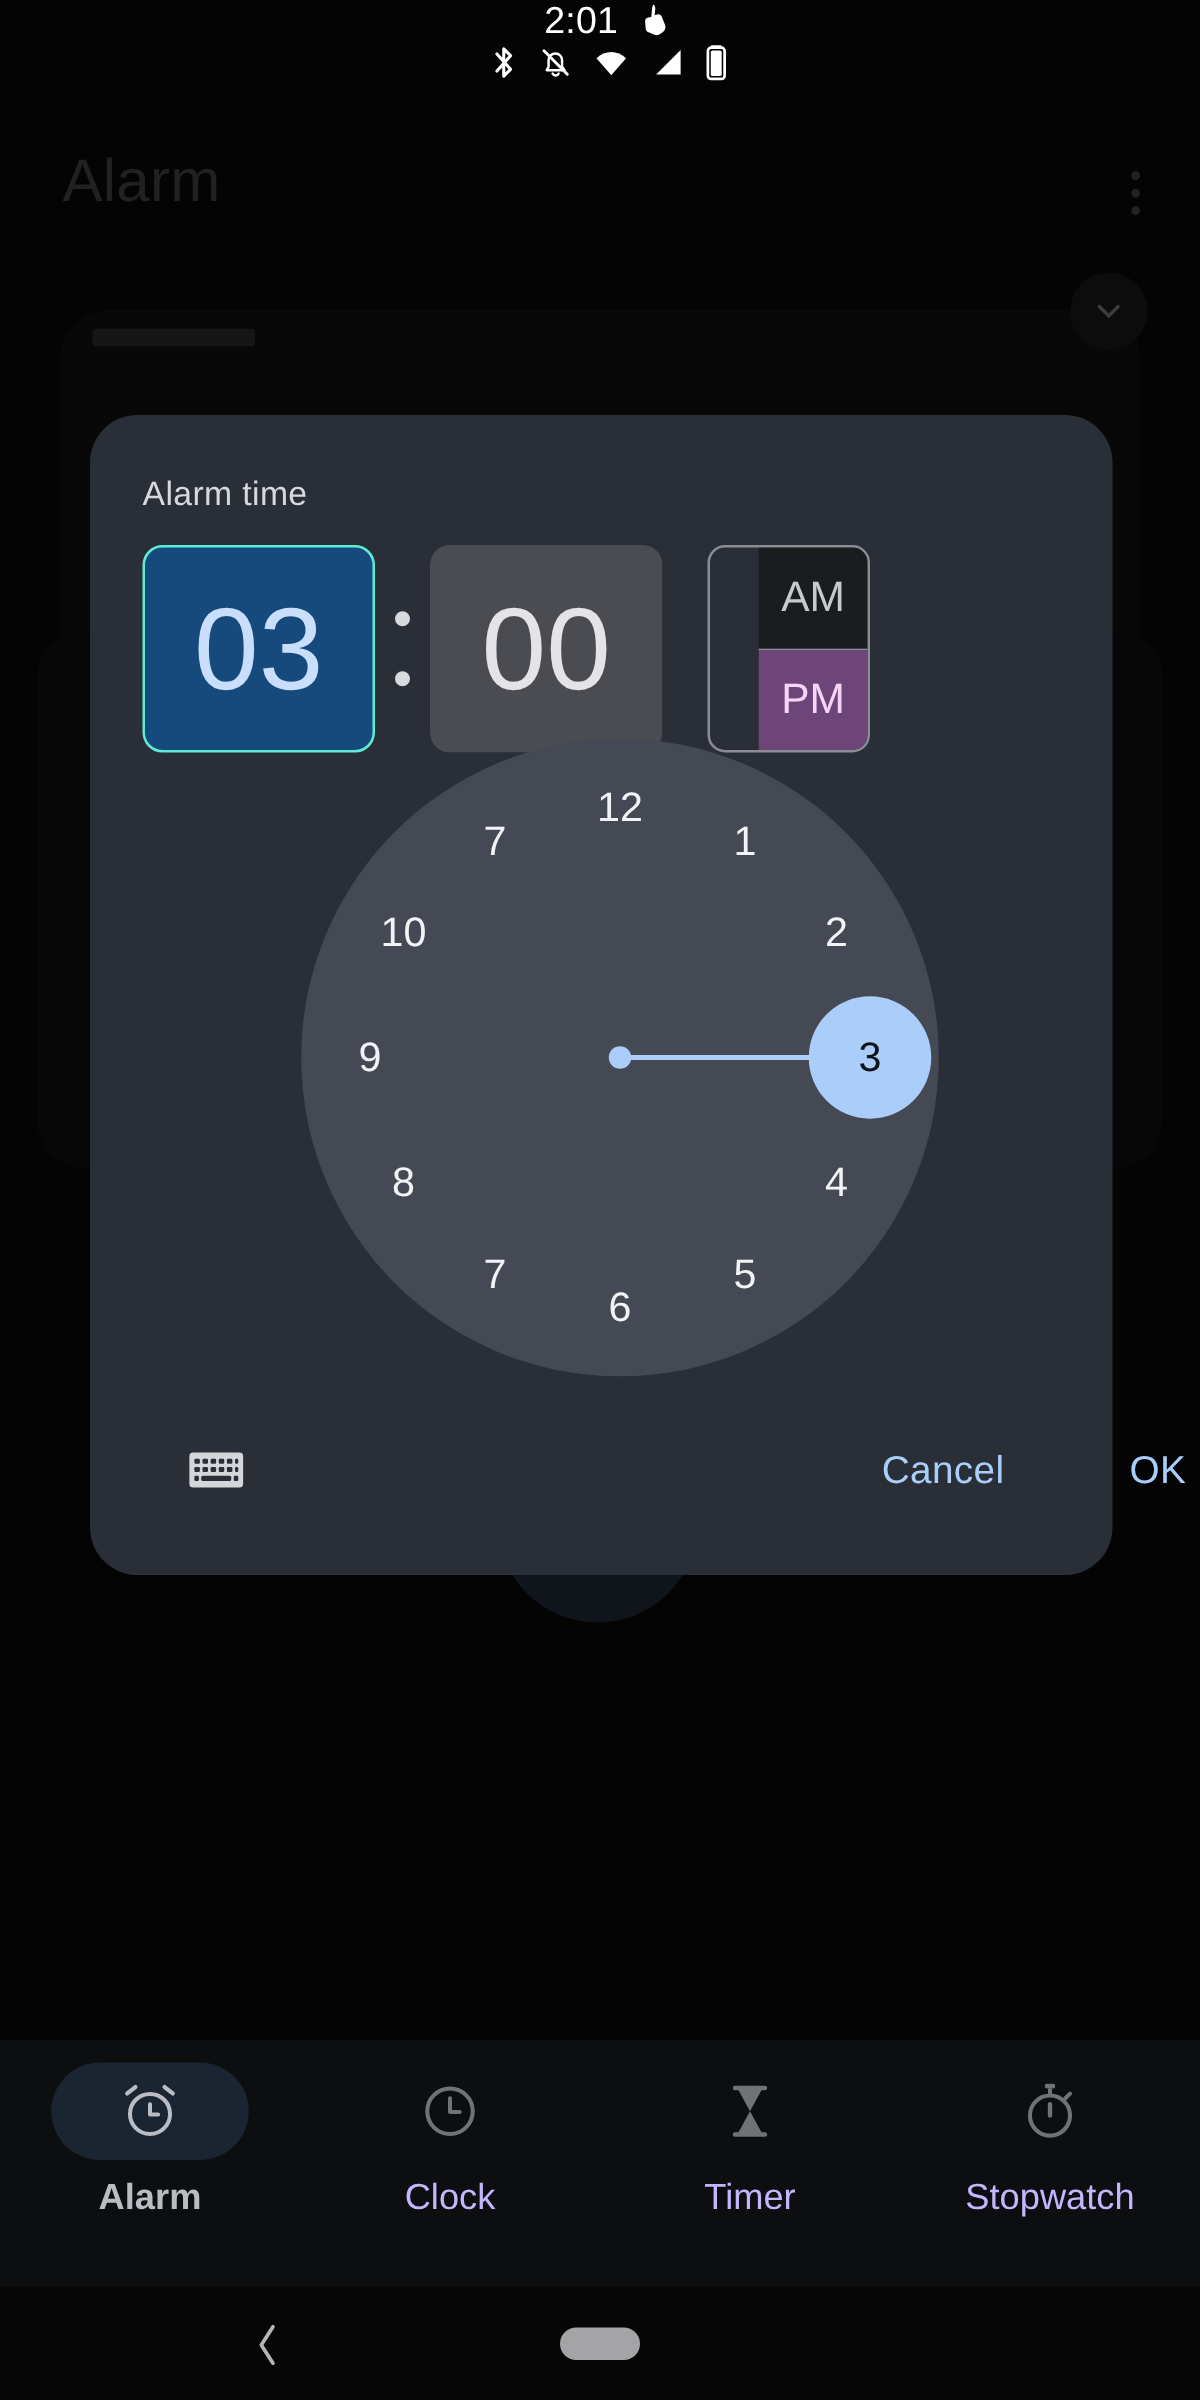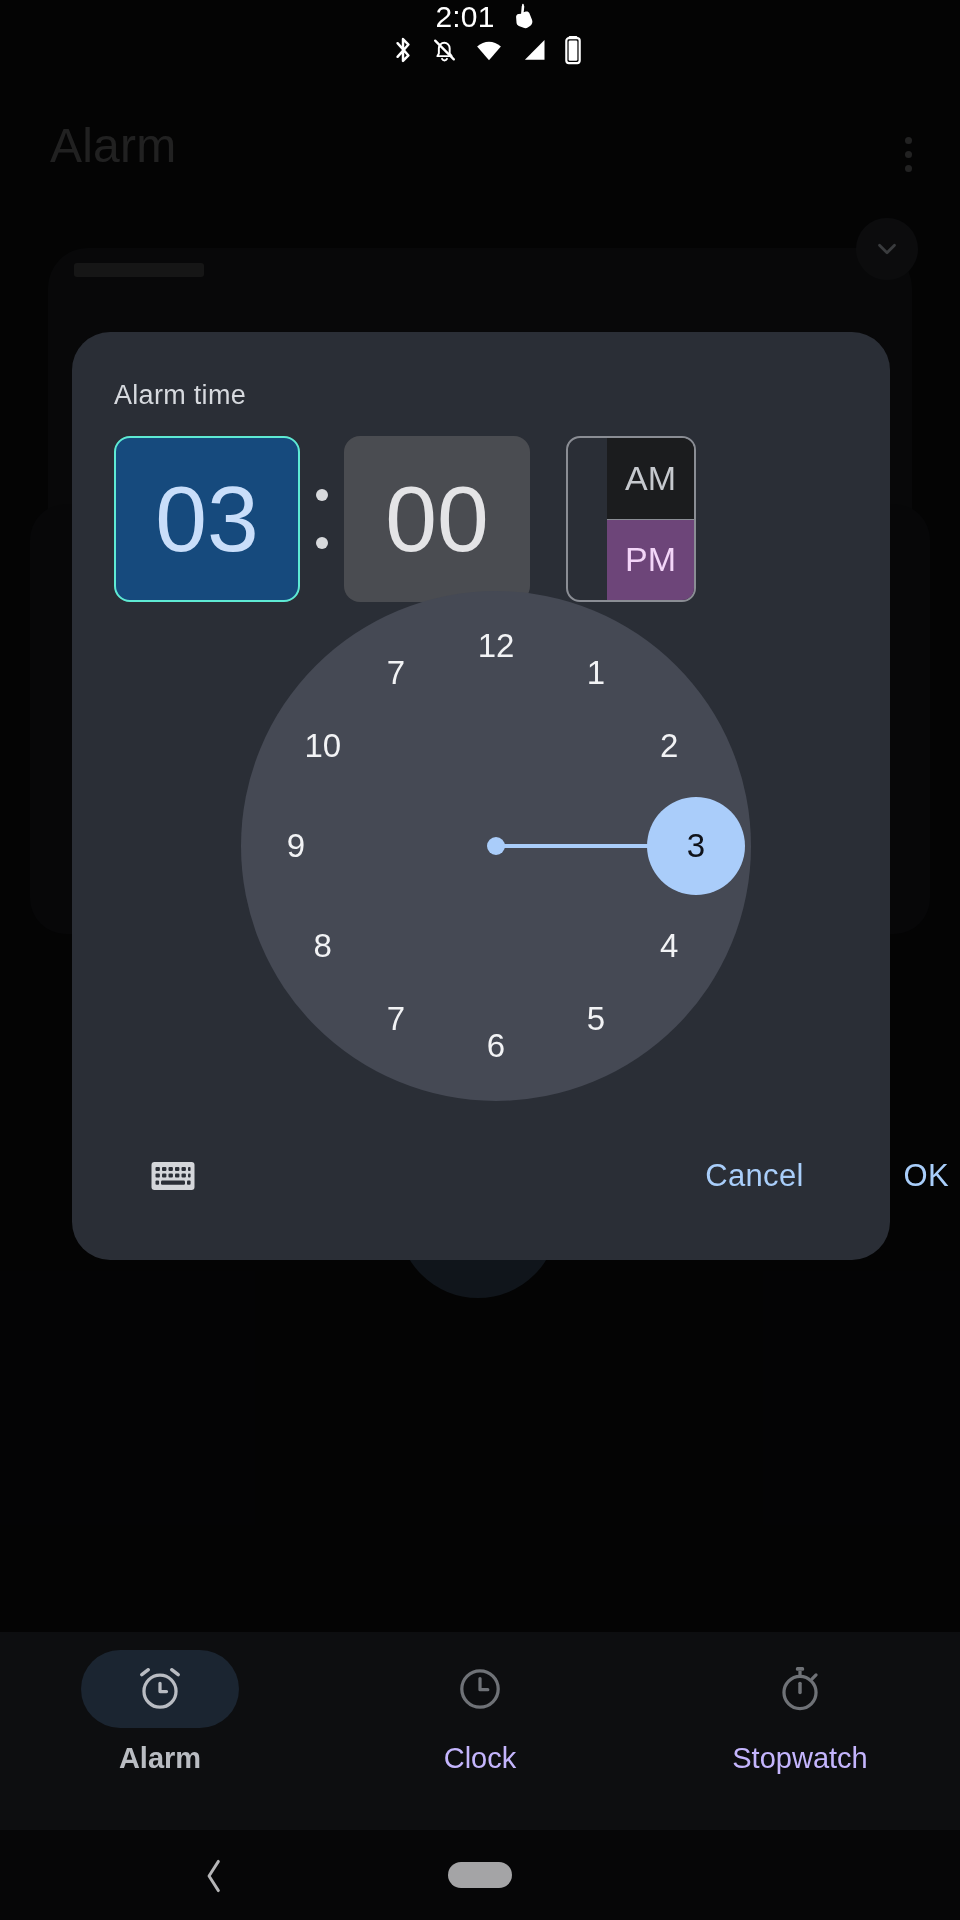"Timer" div.nav-item { html: none -> <div> <div> <svg> <path></path> <path></path> </svg> </div> <div>Timer</div> </div> }
